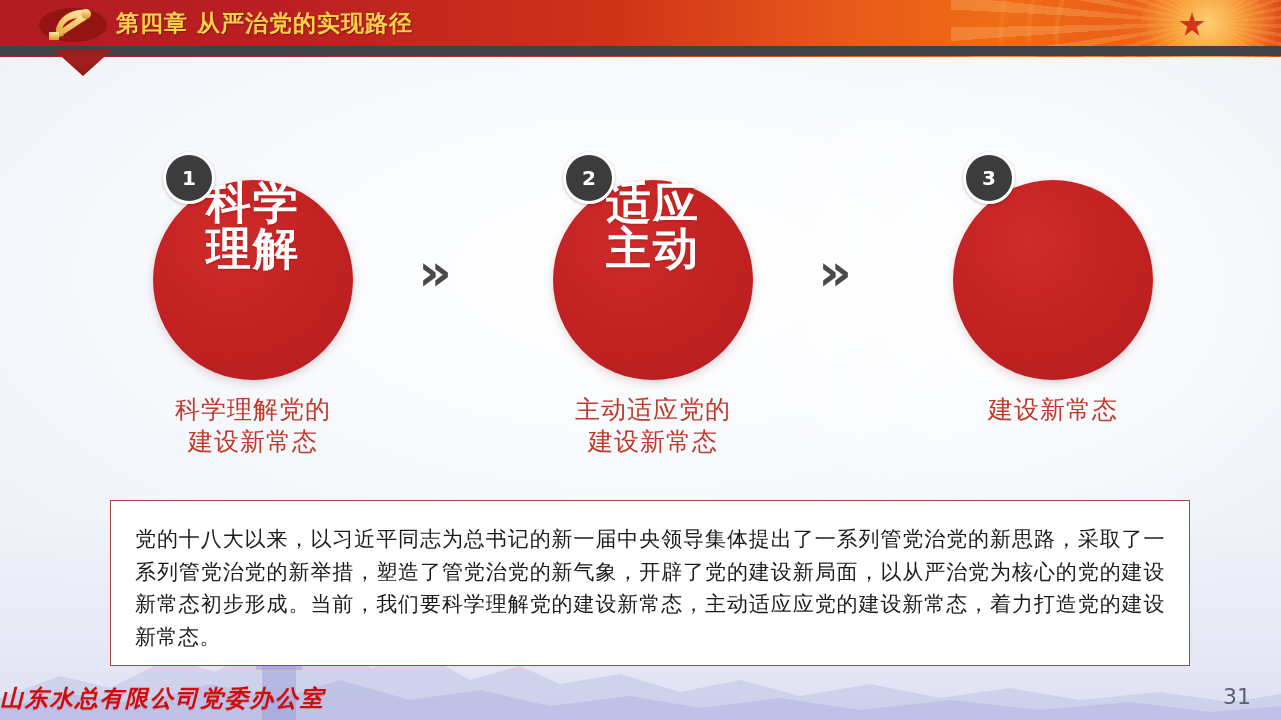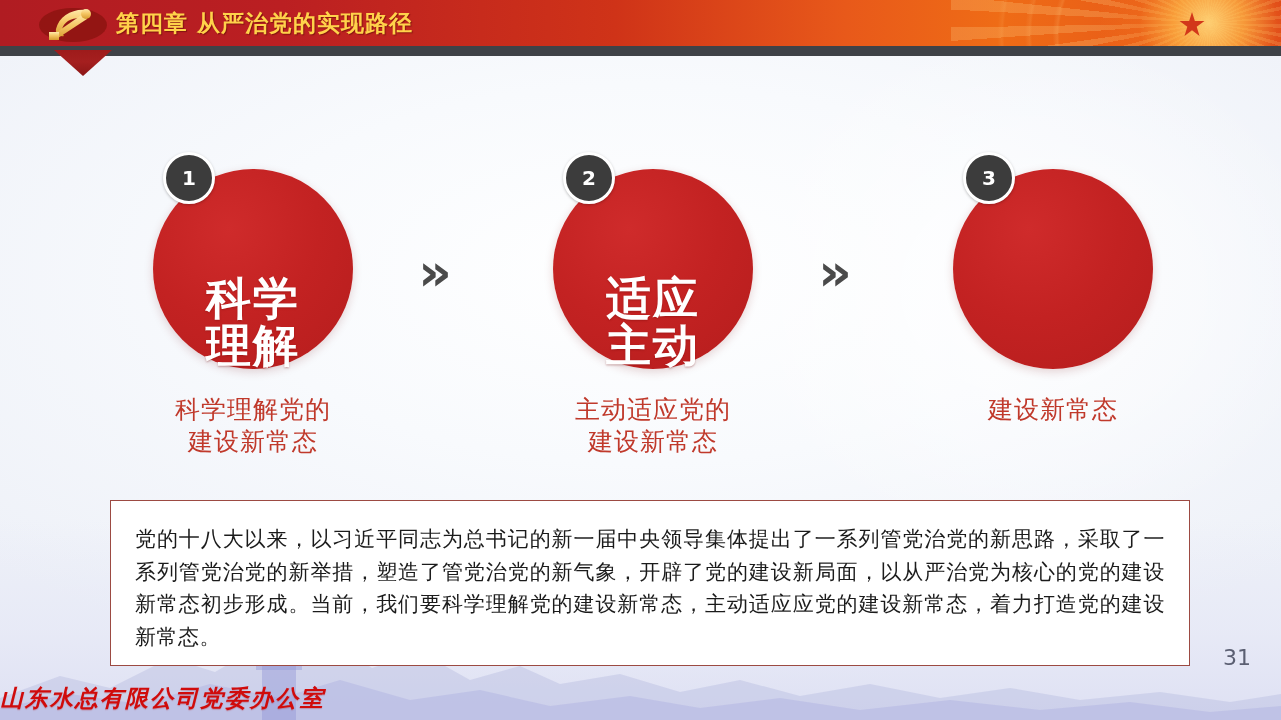"第四章 从严治党的实现路径" .header { height: 46px -> 57px }
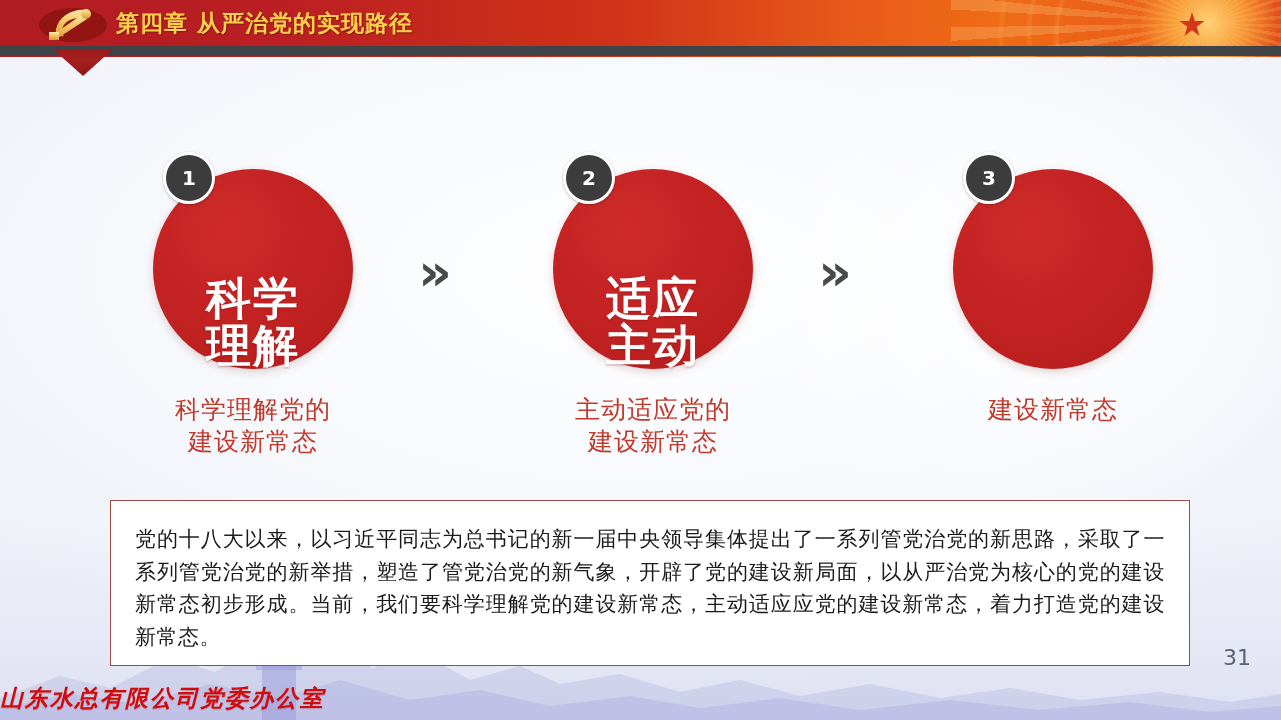"科学" .circle { align-items: flex-end -> flex-start; top: 19px -> 30px }
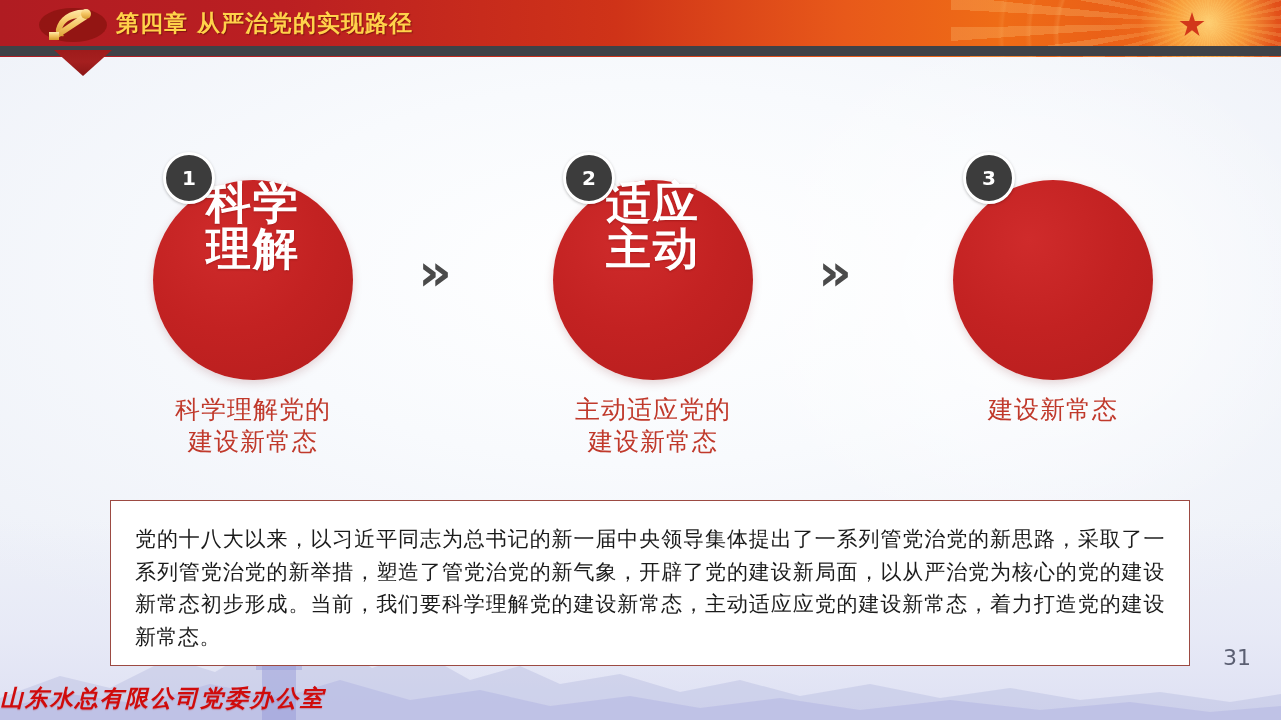"31" .page-no { top: 645px -> 684px }
